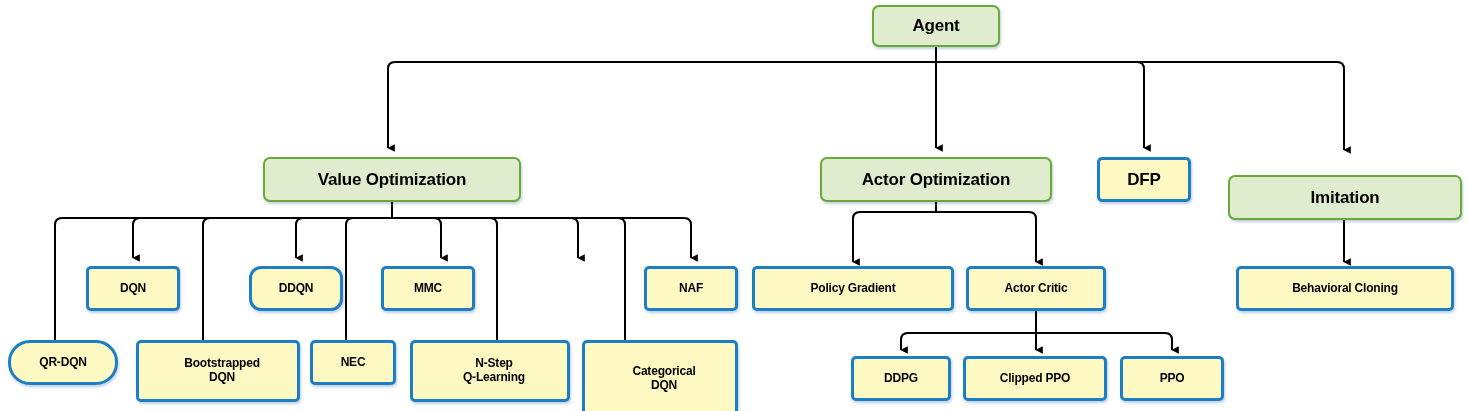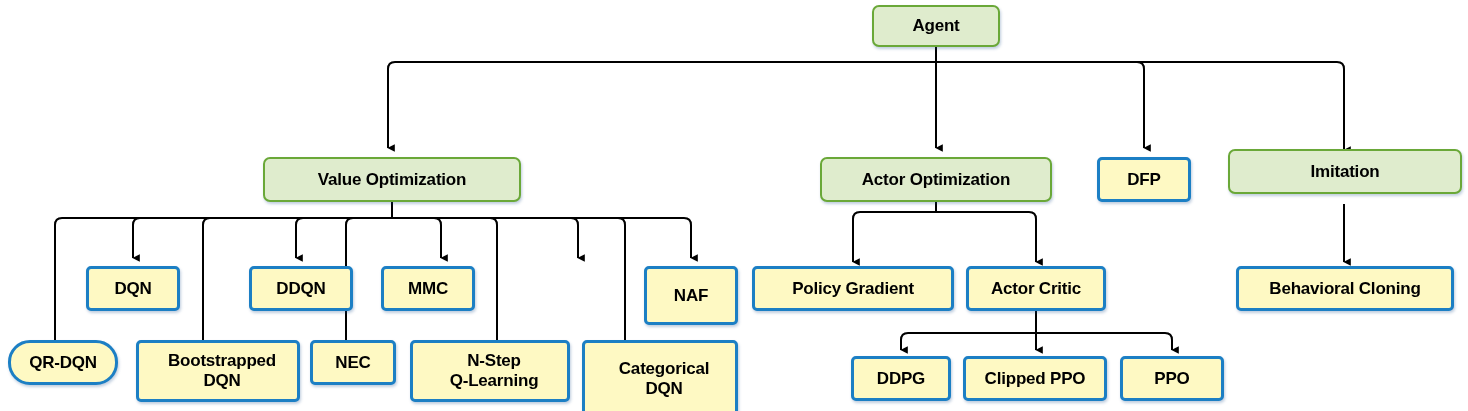"Imitation" div.node { top: 149px -> 175px }
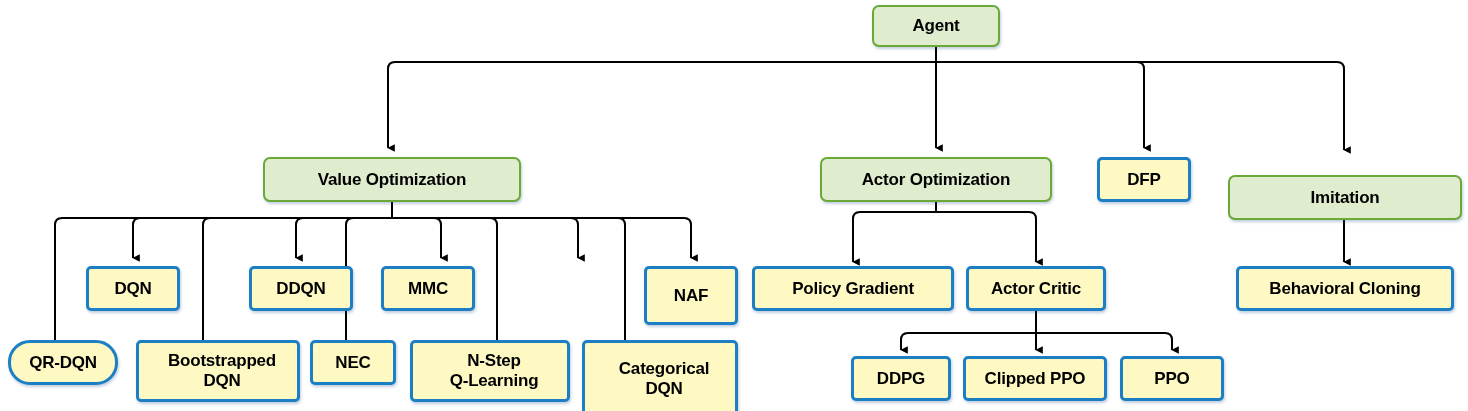"DQN" .f16 { font-size: 17px -> 12px }
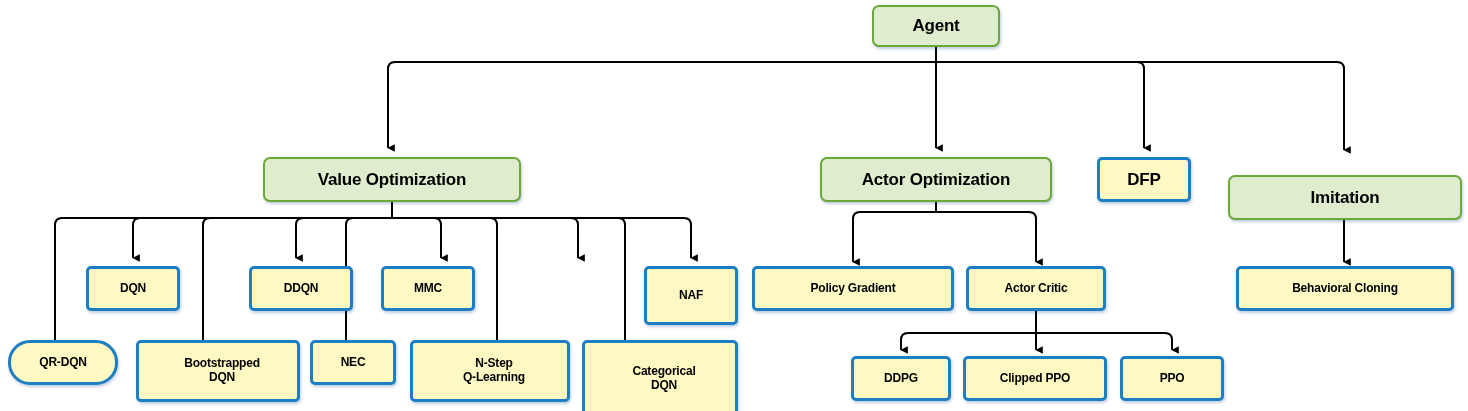"DDQN" div.node { border-radius: none -> 12px; width: 104px -> 94px }
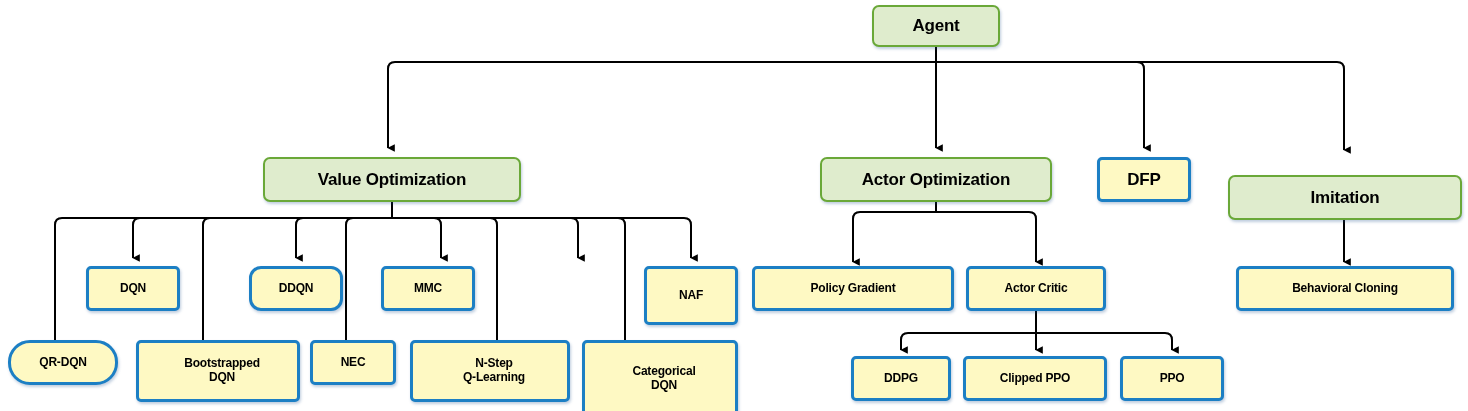"NAF" div.node { height: 59px -> 45px }
